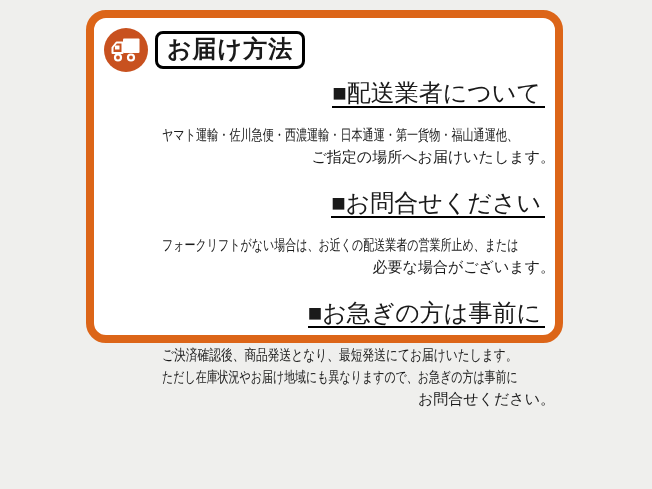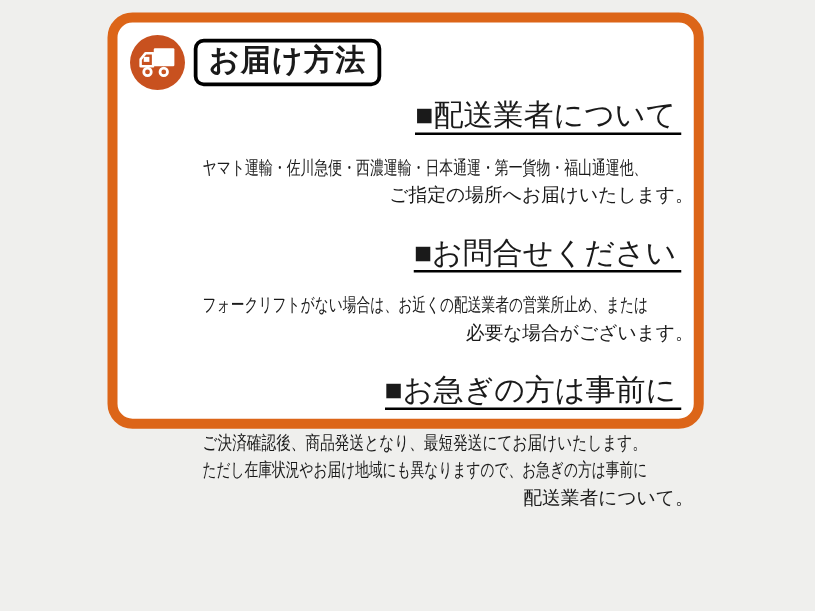"配送業者について。" span { text: 配送業者について -> お問合せください }
